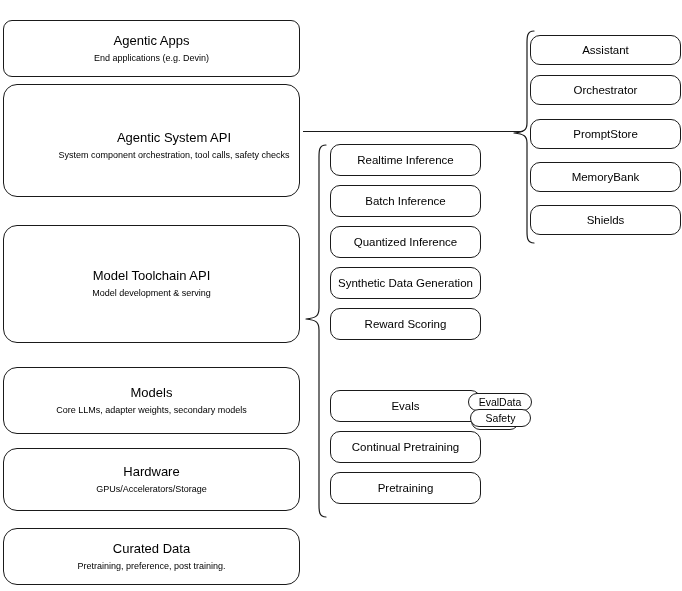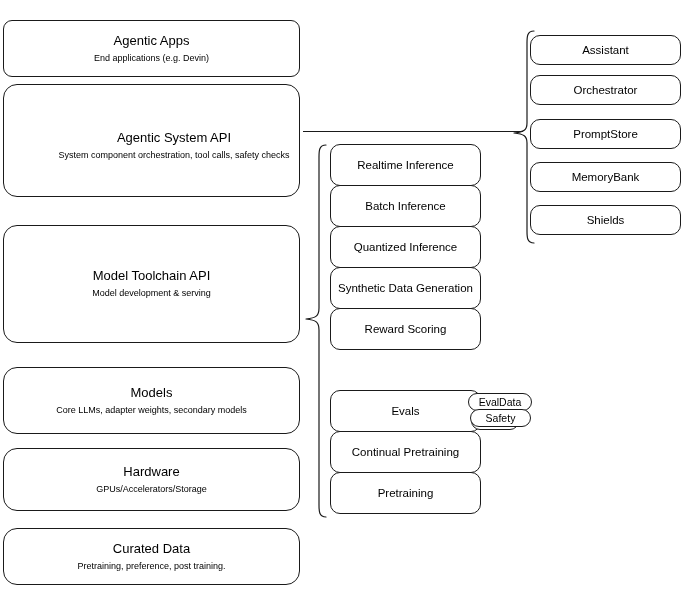"Realtime Inference" .mid { height: 42px -> 32px }
